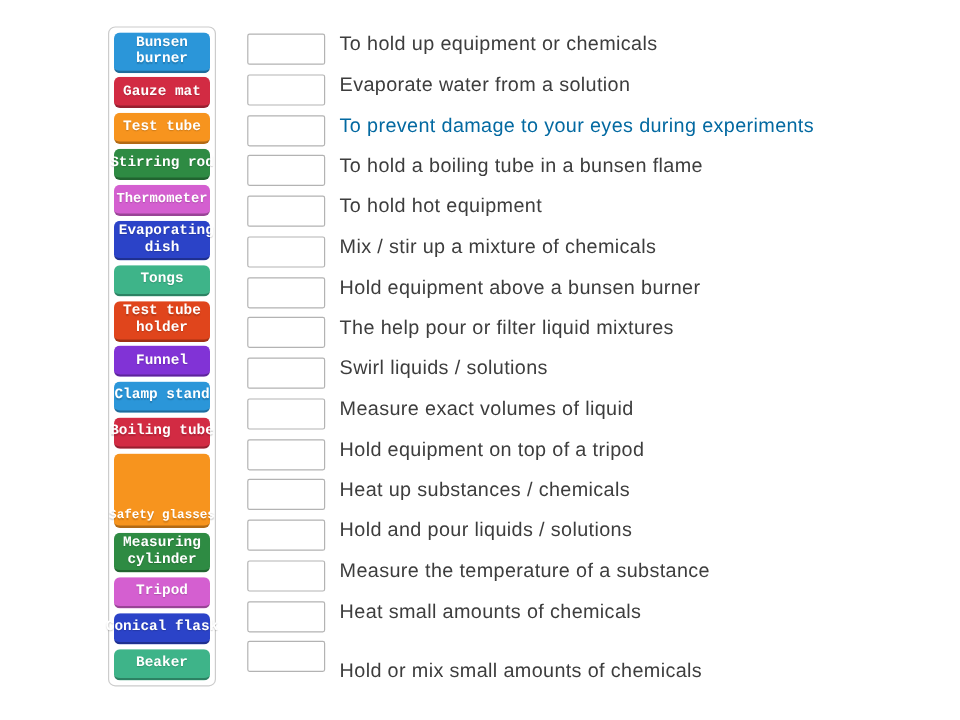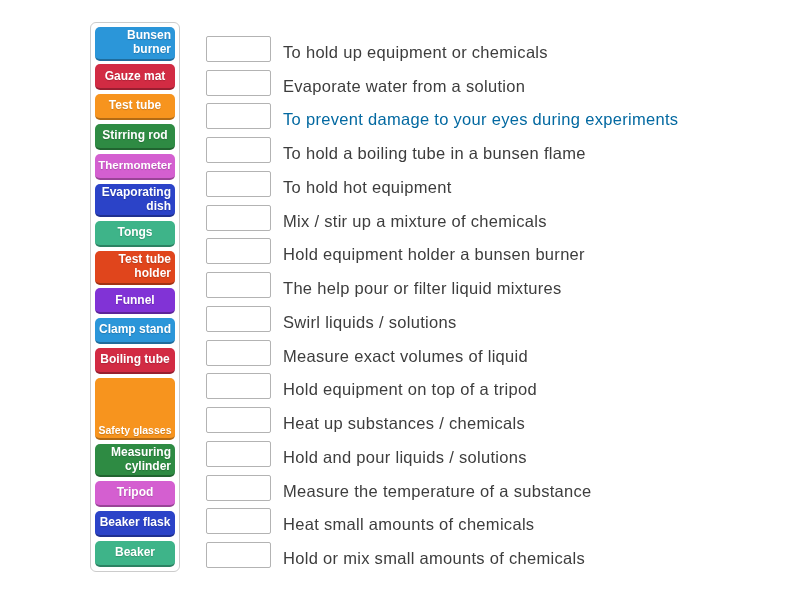"Bunsen burner" .keyword-label { font-family: none -> Liberation Mono, monospace; text-align: right -> center }
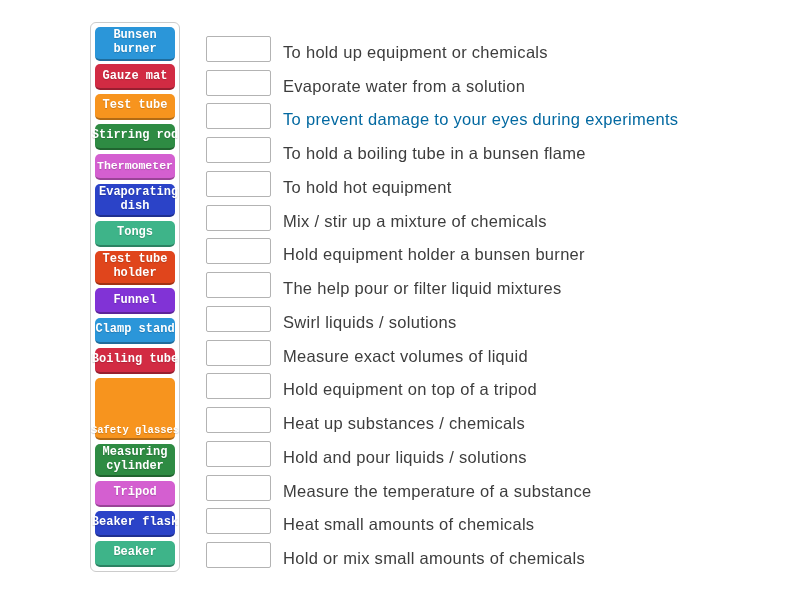"To hold up equipment or" .def-row { align-items: flex-end -> flex-start }
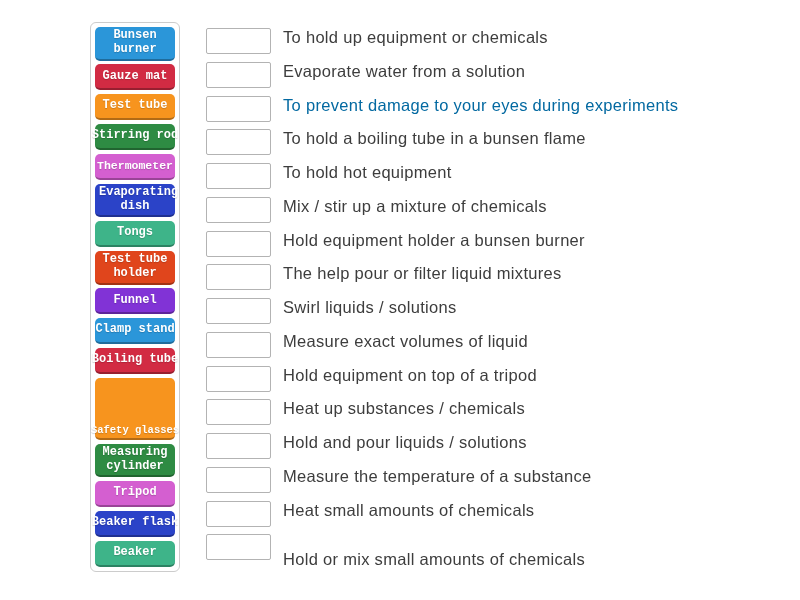"Hold equipment holder a bunsen" span.def-text { text: holder -> above }
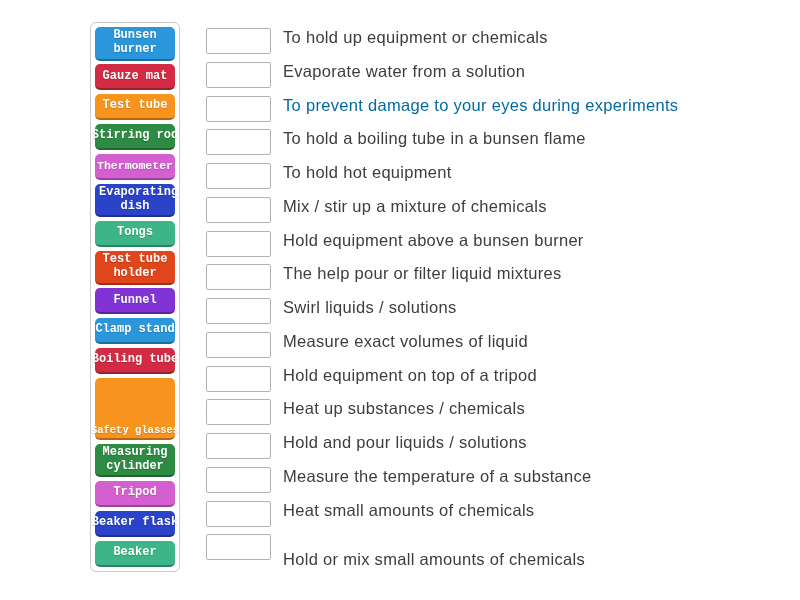"Beaker flask" span.keyword-label { text: Beaker -> Conical }
